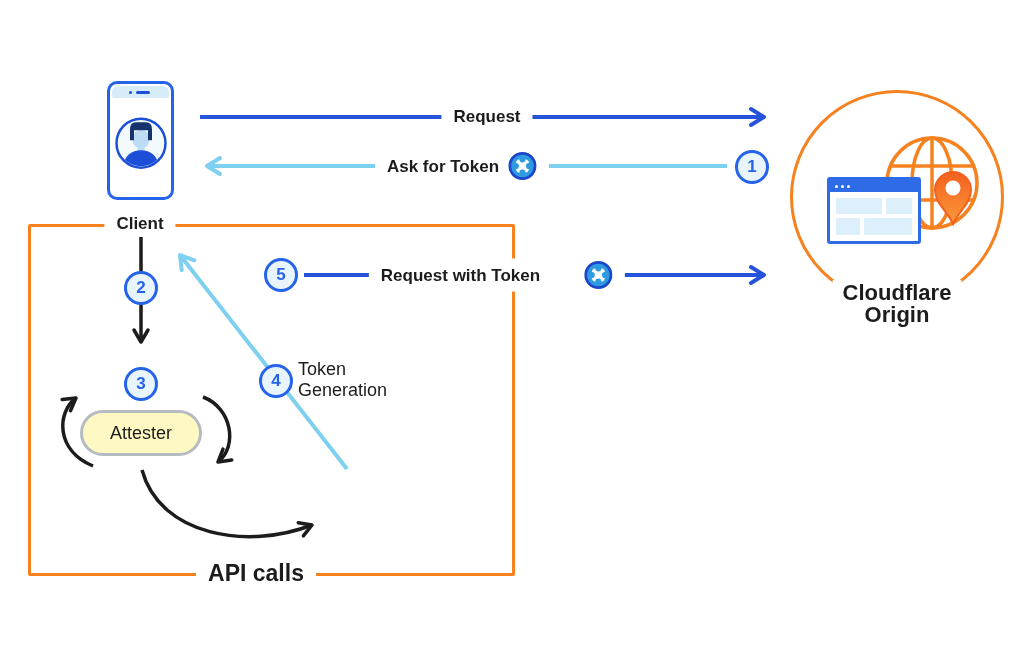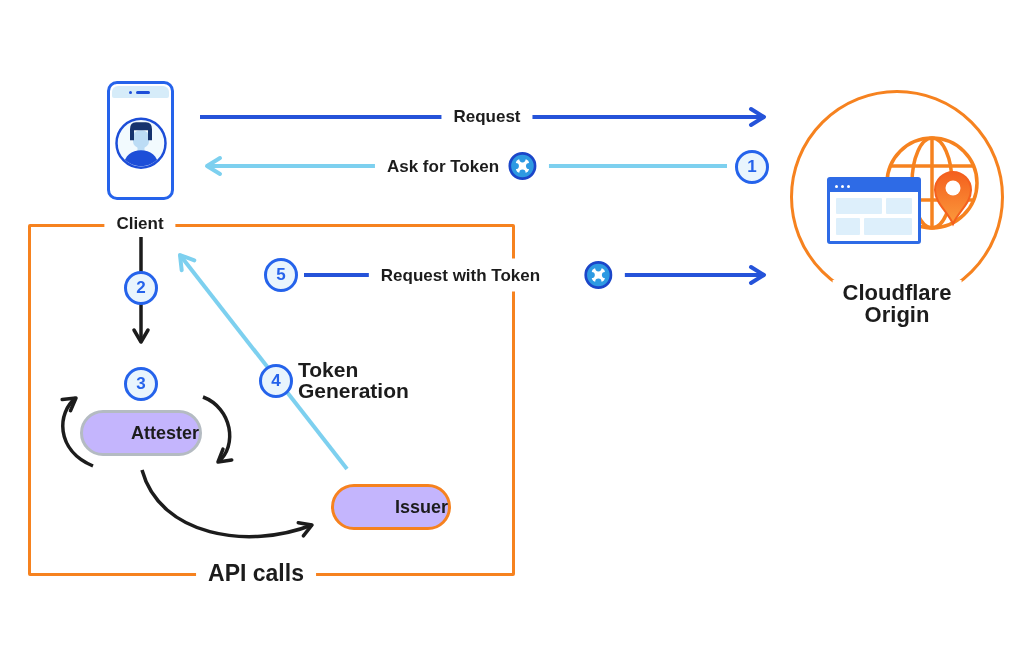"Token" .tg-label { font-size: 21px -> 18px; font-weight: bold -> normal }
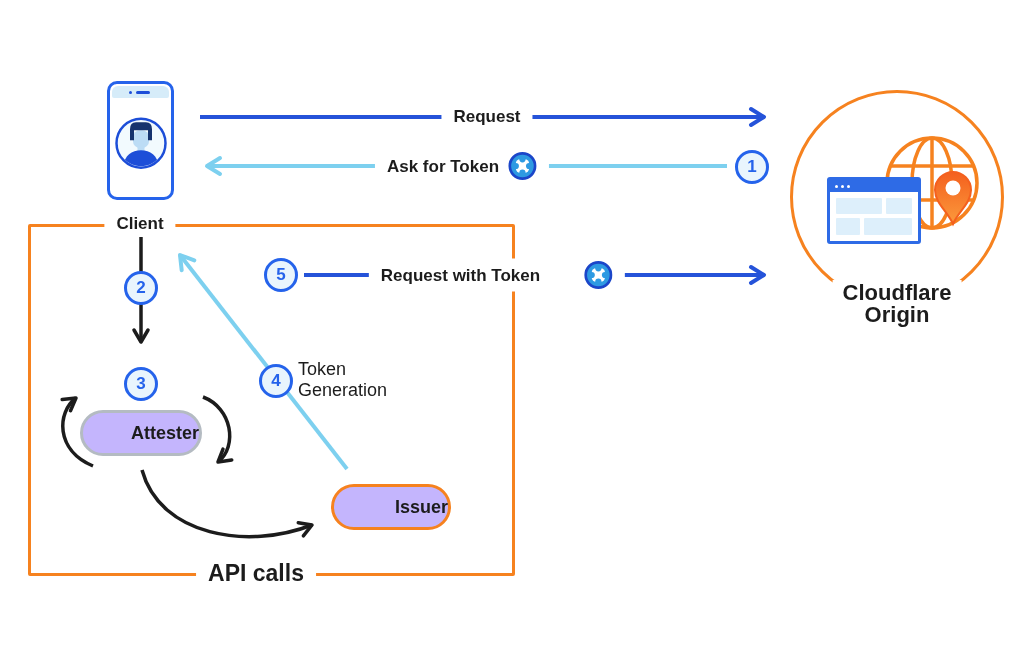"Attester" .pill { background: #c4b5fd -> #fef9c3; font-weight: bold -> normal; justify-content: flex-end -> center }
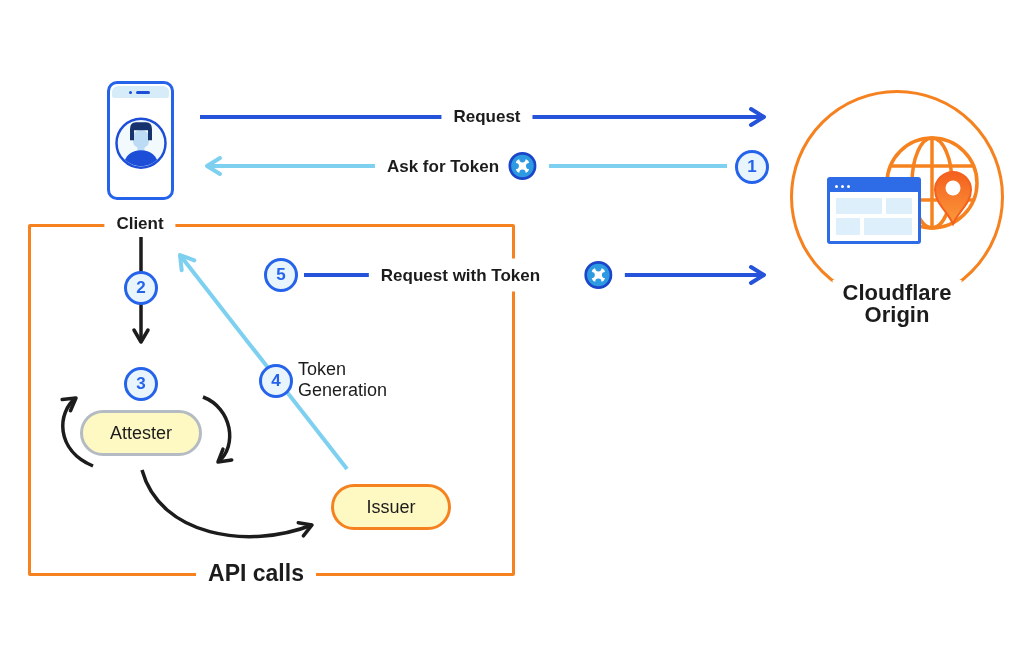"Issuer" div.abs { html: <div> <span>Issuer</span> </div> -> none }
